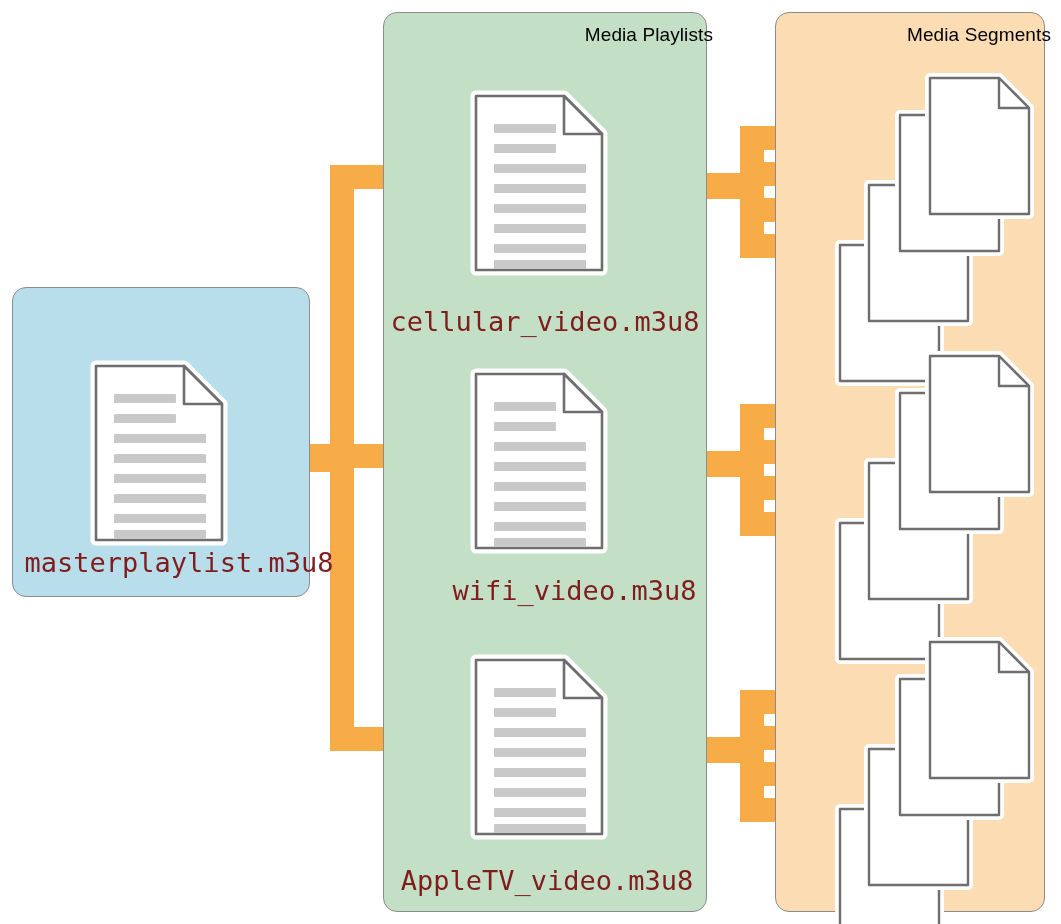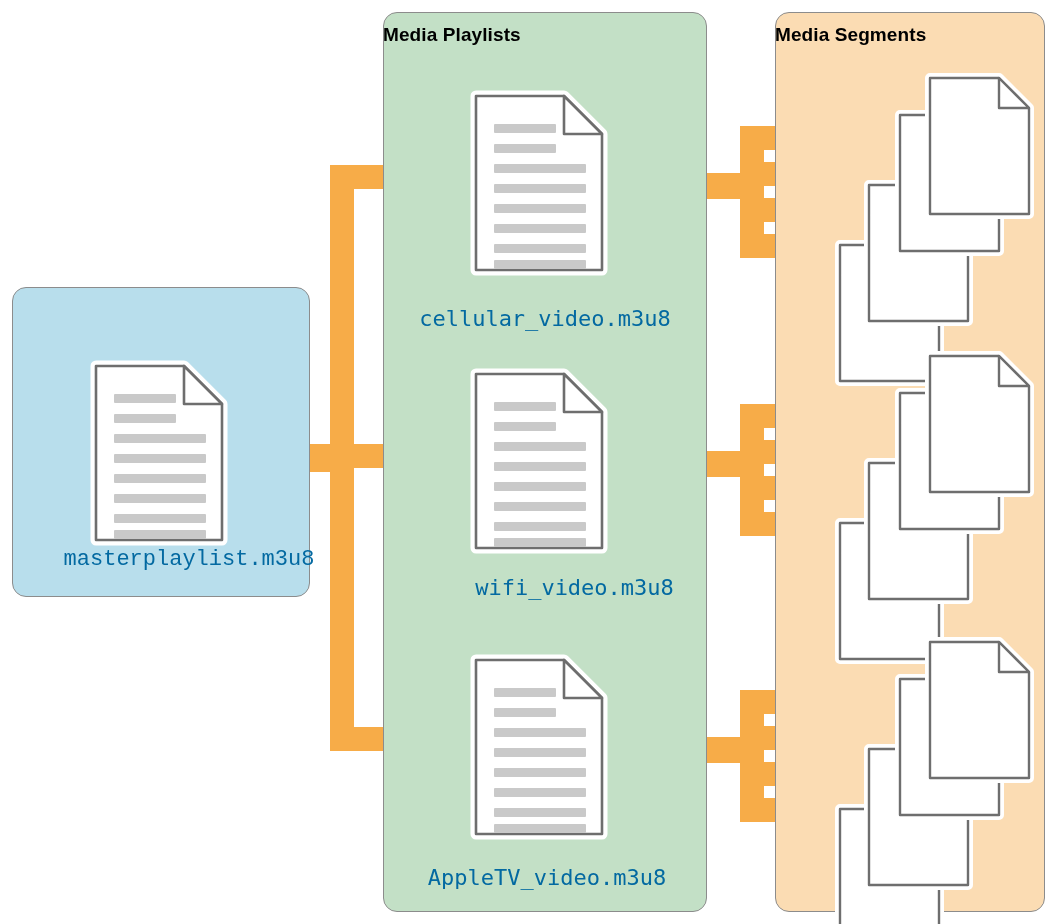"Media Playlists" .panel-title { font-weight: bold -> normal; padding-left: none -> 6px; text-align: left -> right }
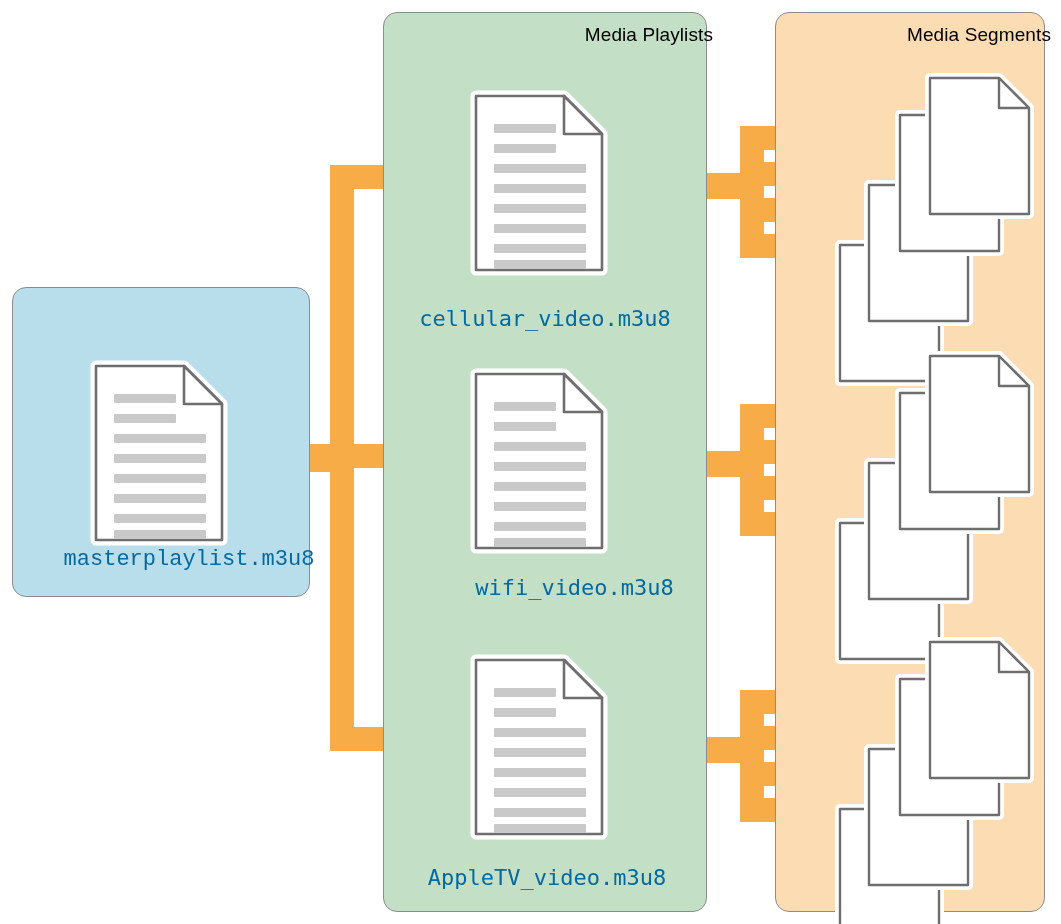"cellular_video.m3u8" .panel-caption { color: #0369a1 -> #7f1d1d; font-size: 22px -> 27px }
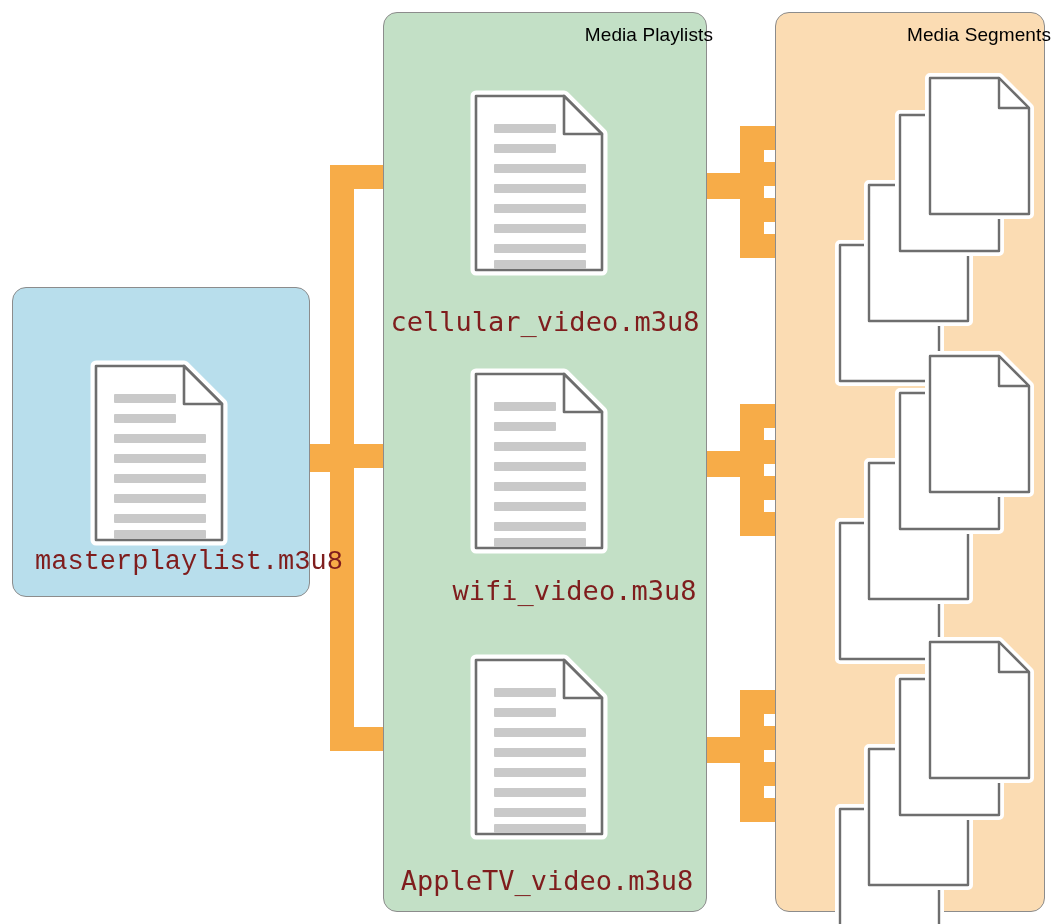"masterplaylist.m3u8" div.panel-caption { font-family: Liberation Mono, monospace -> none; left: 20px -> 10px }
